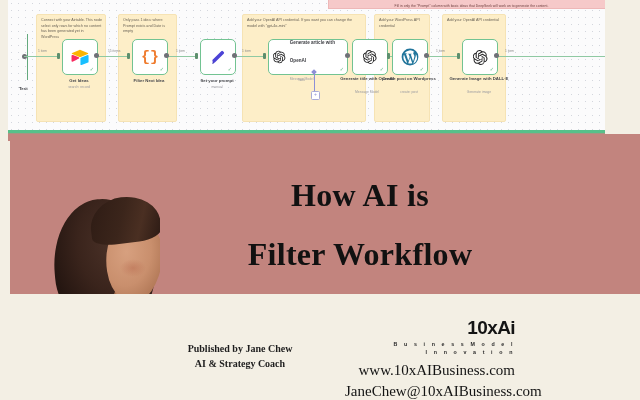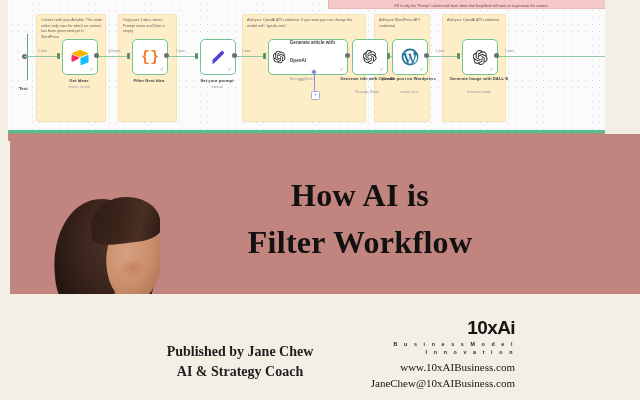"How AI is" .title div { margin-top: none -> 12px }
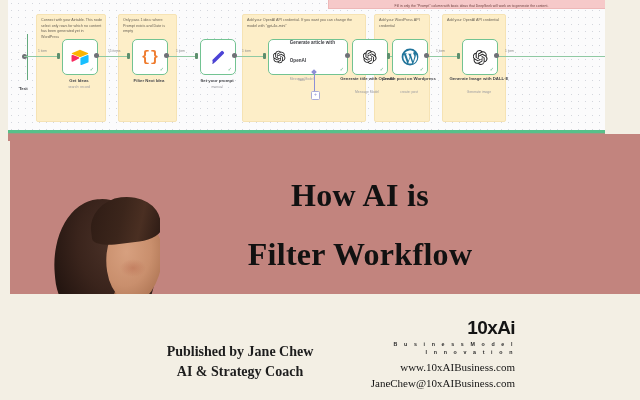"Published by Jane Chew" .byline { font-size: 14px -> 10px }
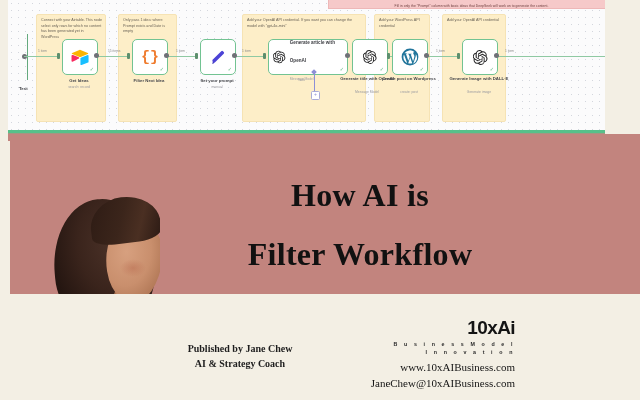"www.10xAIBusiness.com" .brand-url { font-size: 11px -> 15px }
